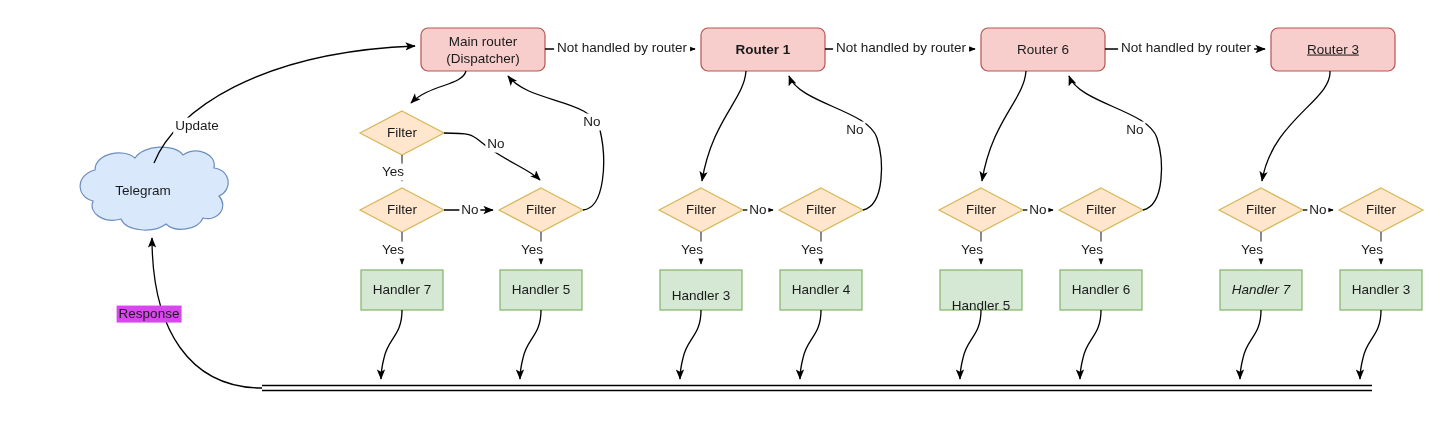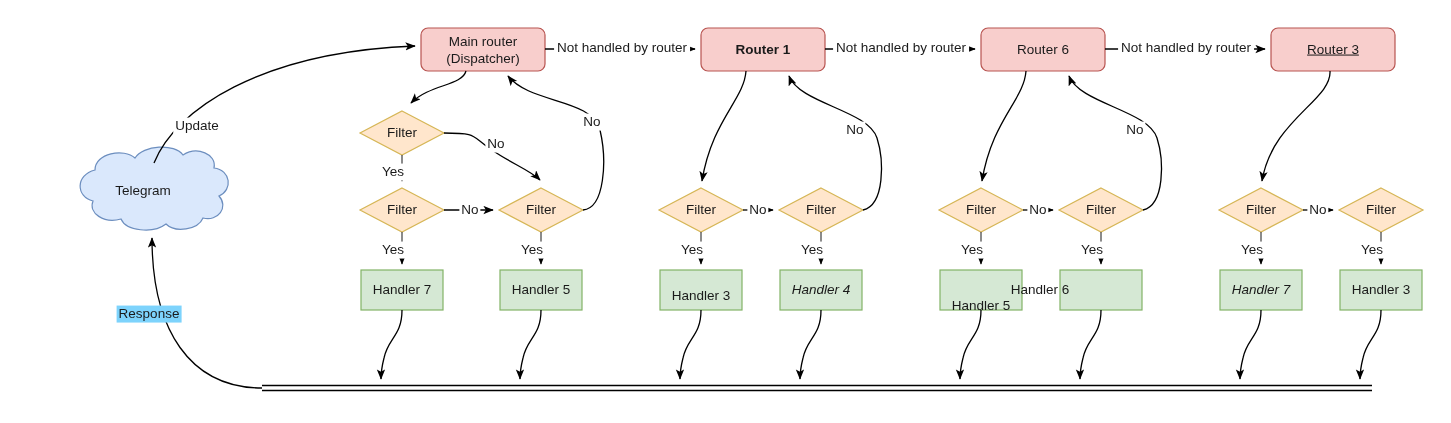"Handler 4" div.lbl { font-style: italic -> none }
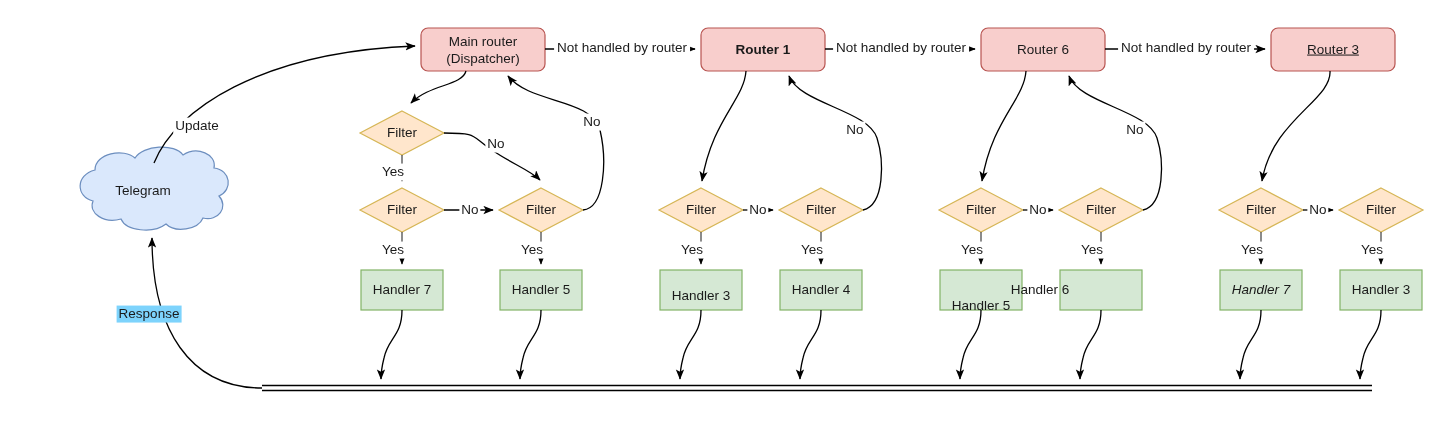"Handler 6" div.lbl { left: 1040px -> 1101px }
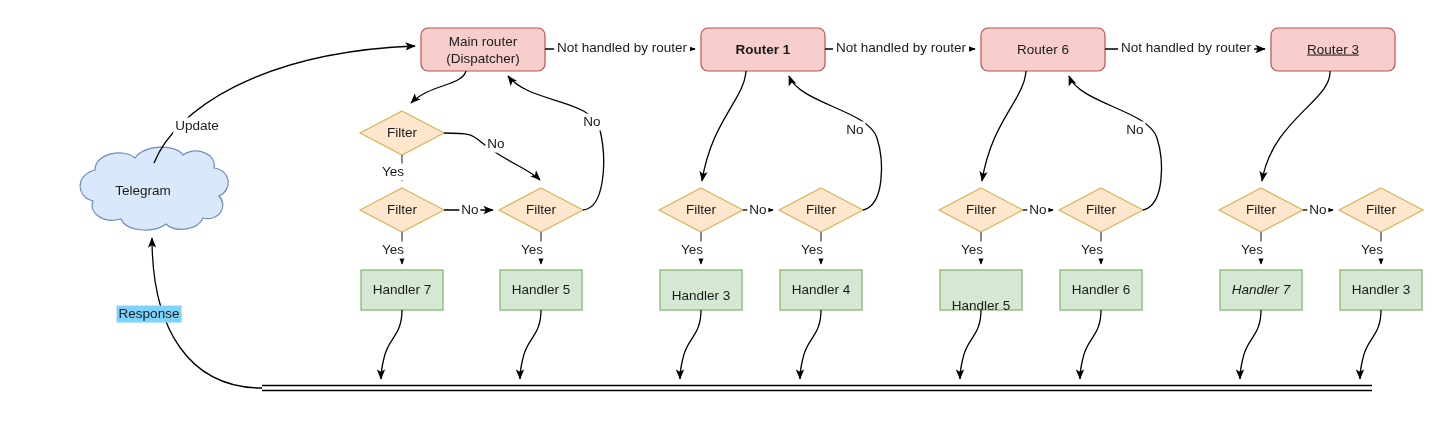"Response" div.lbl { background: #7dd3fc -> #d946ef }
